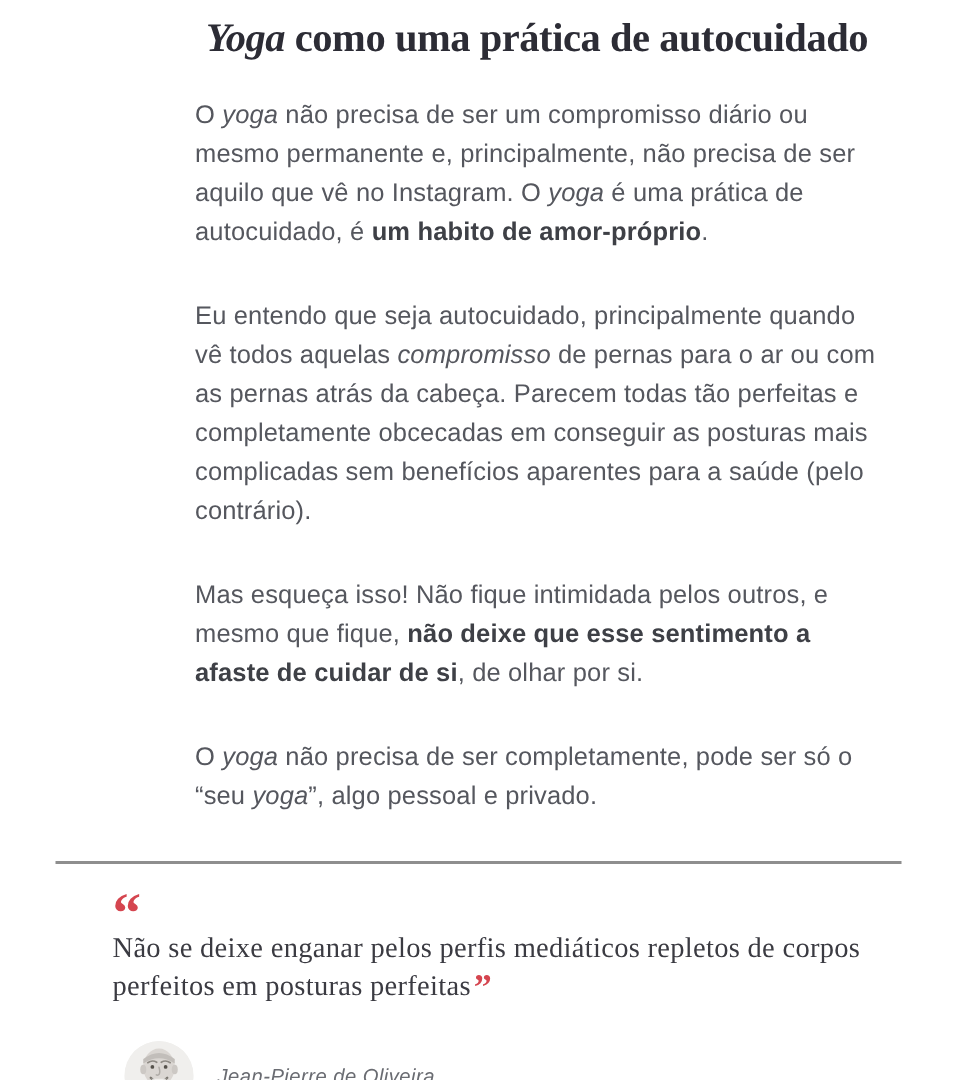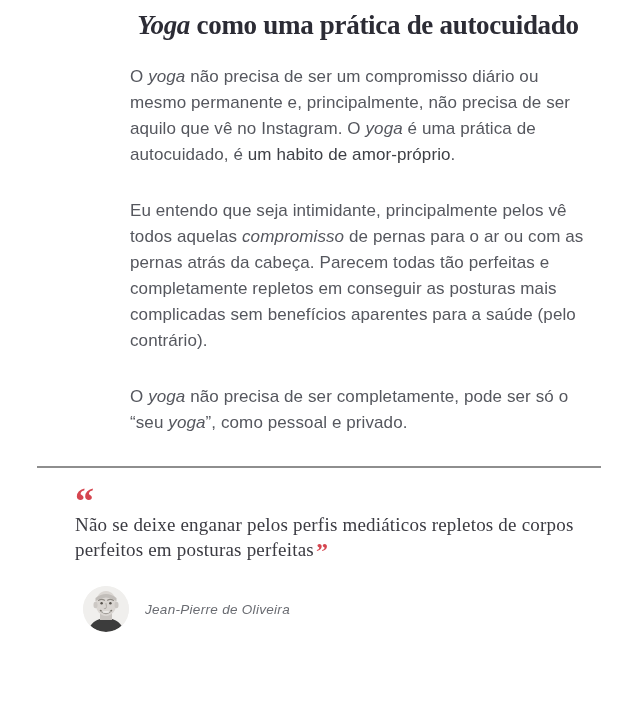"um habito de amor-próprio" .bold { font-weight: 400 -> 700 }
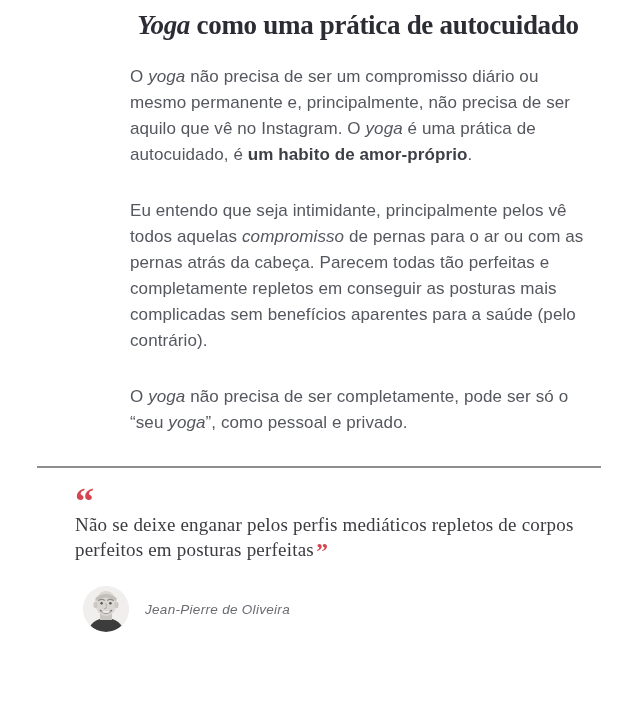"Eu entendo que seja intimidante," span { text: intimidante, principalmente pelos -> autocuidado, principalmente quando }
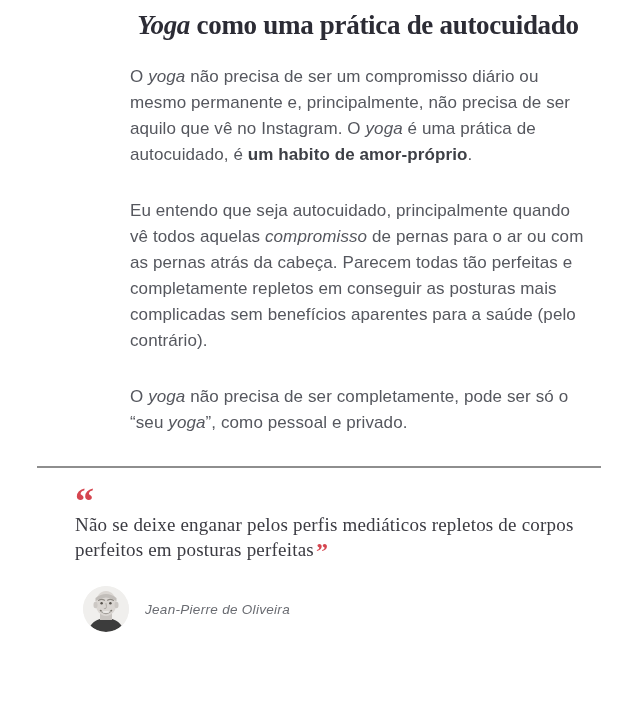"de pernas para o ar" span { text: repletos -> obcecadas }
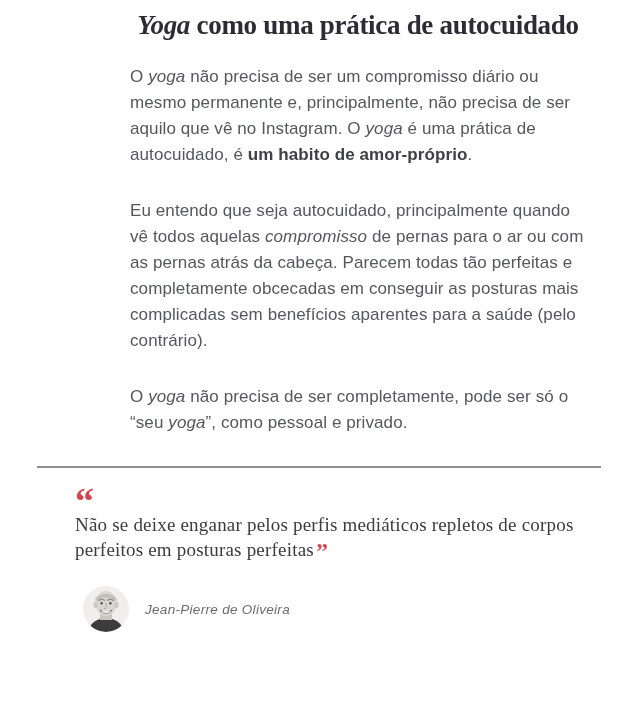"Mas esqueça isso! Não fique" p { html: none -> <p><span>Mas esqueça isso! Não fique intimidada pelos outros, e mesmo que fique, </span><span>não deixe que esse sentimento a afaste de cuidar de si</span><span>, de olhar por si.</span></p> }
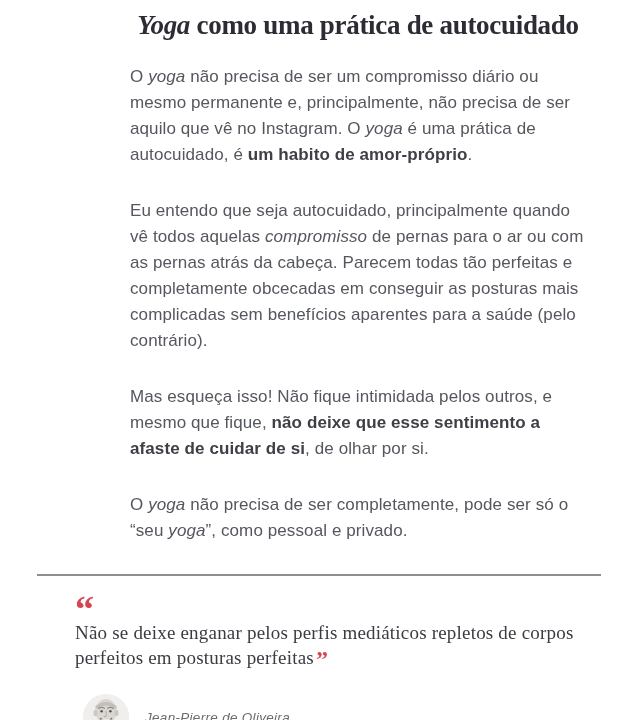"”, como pessoal e privado." span { text: como -> algo }
